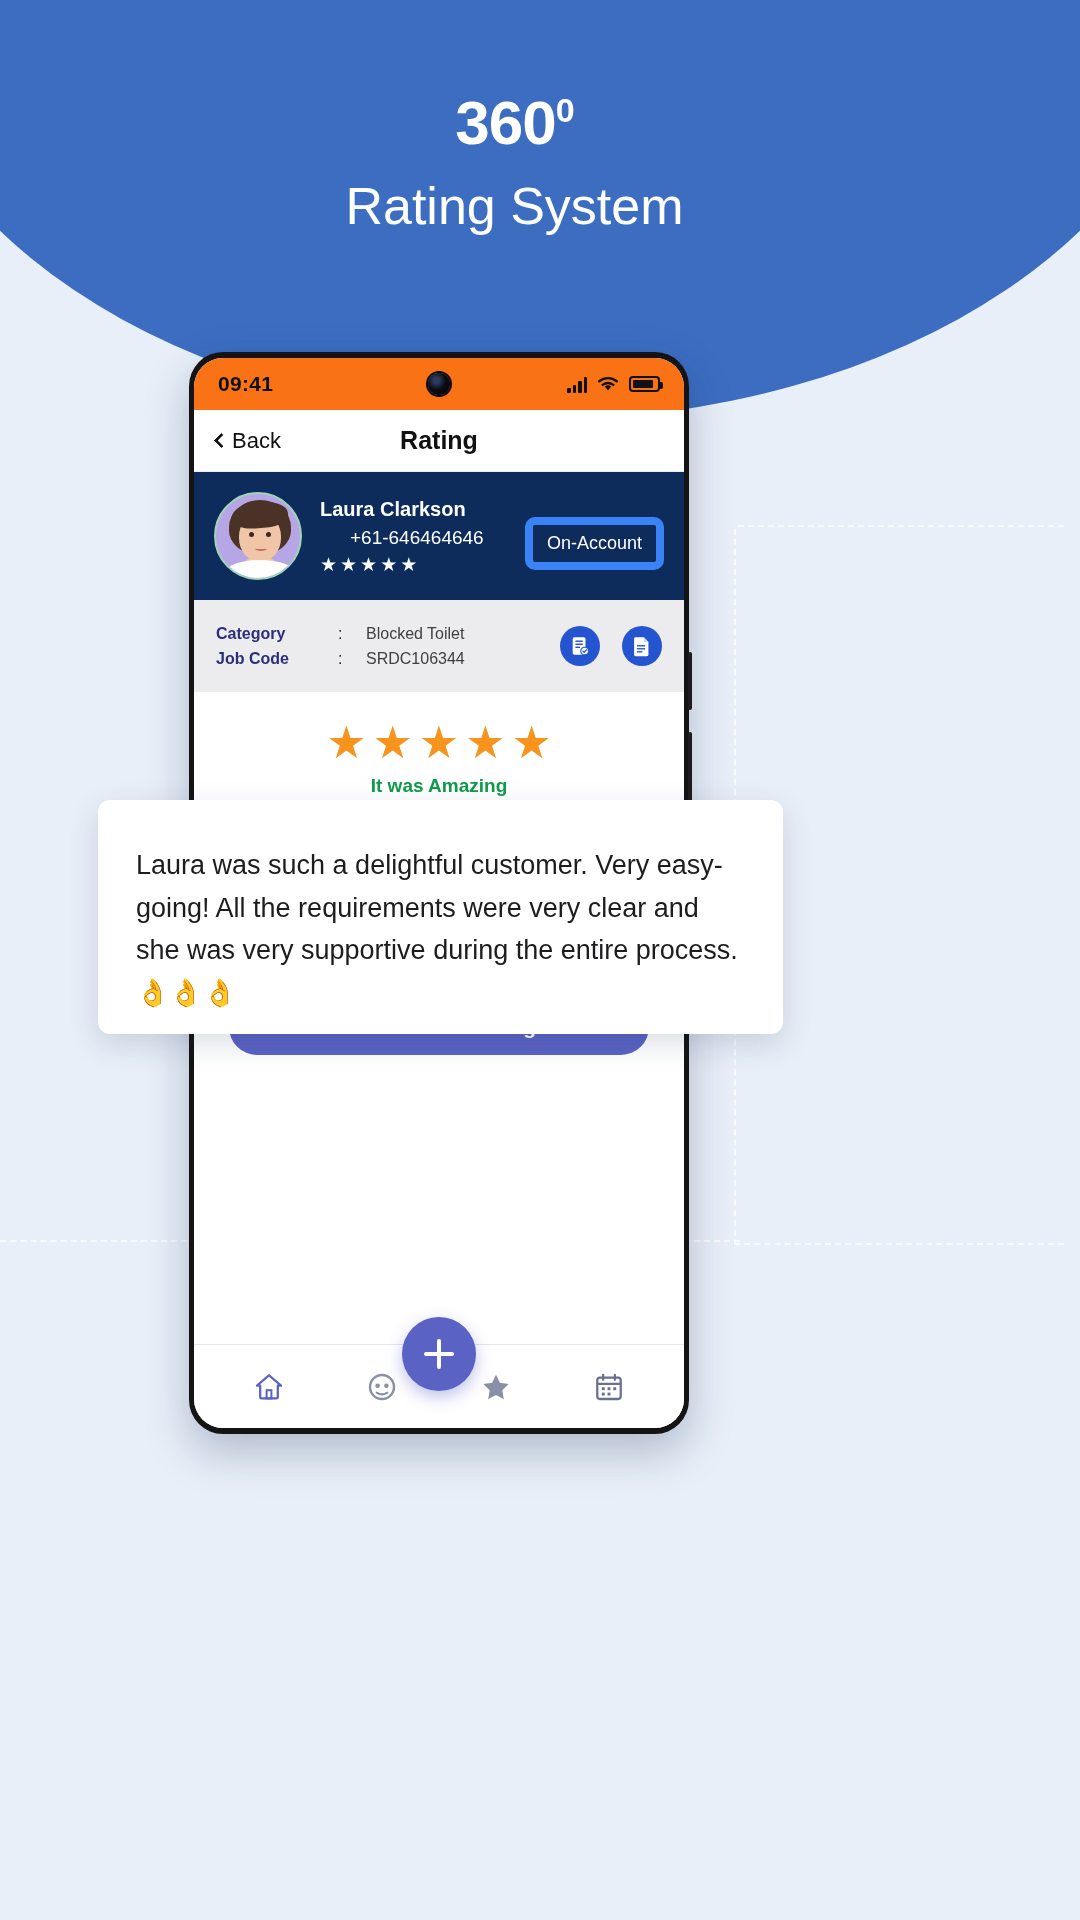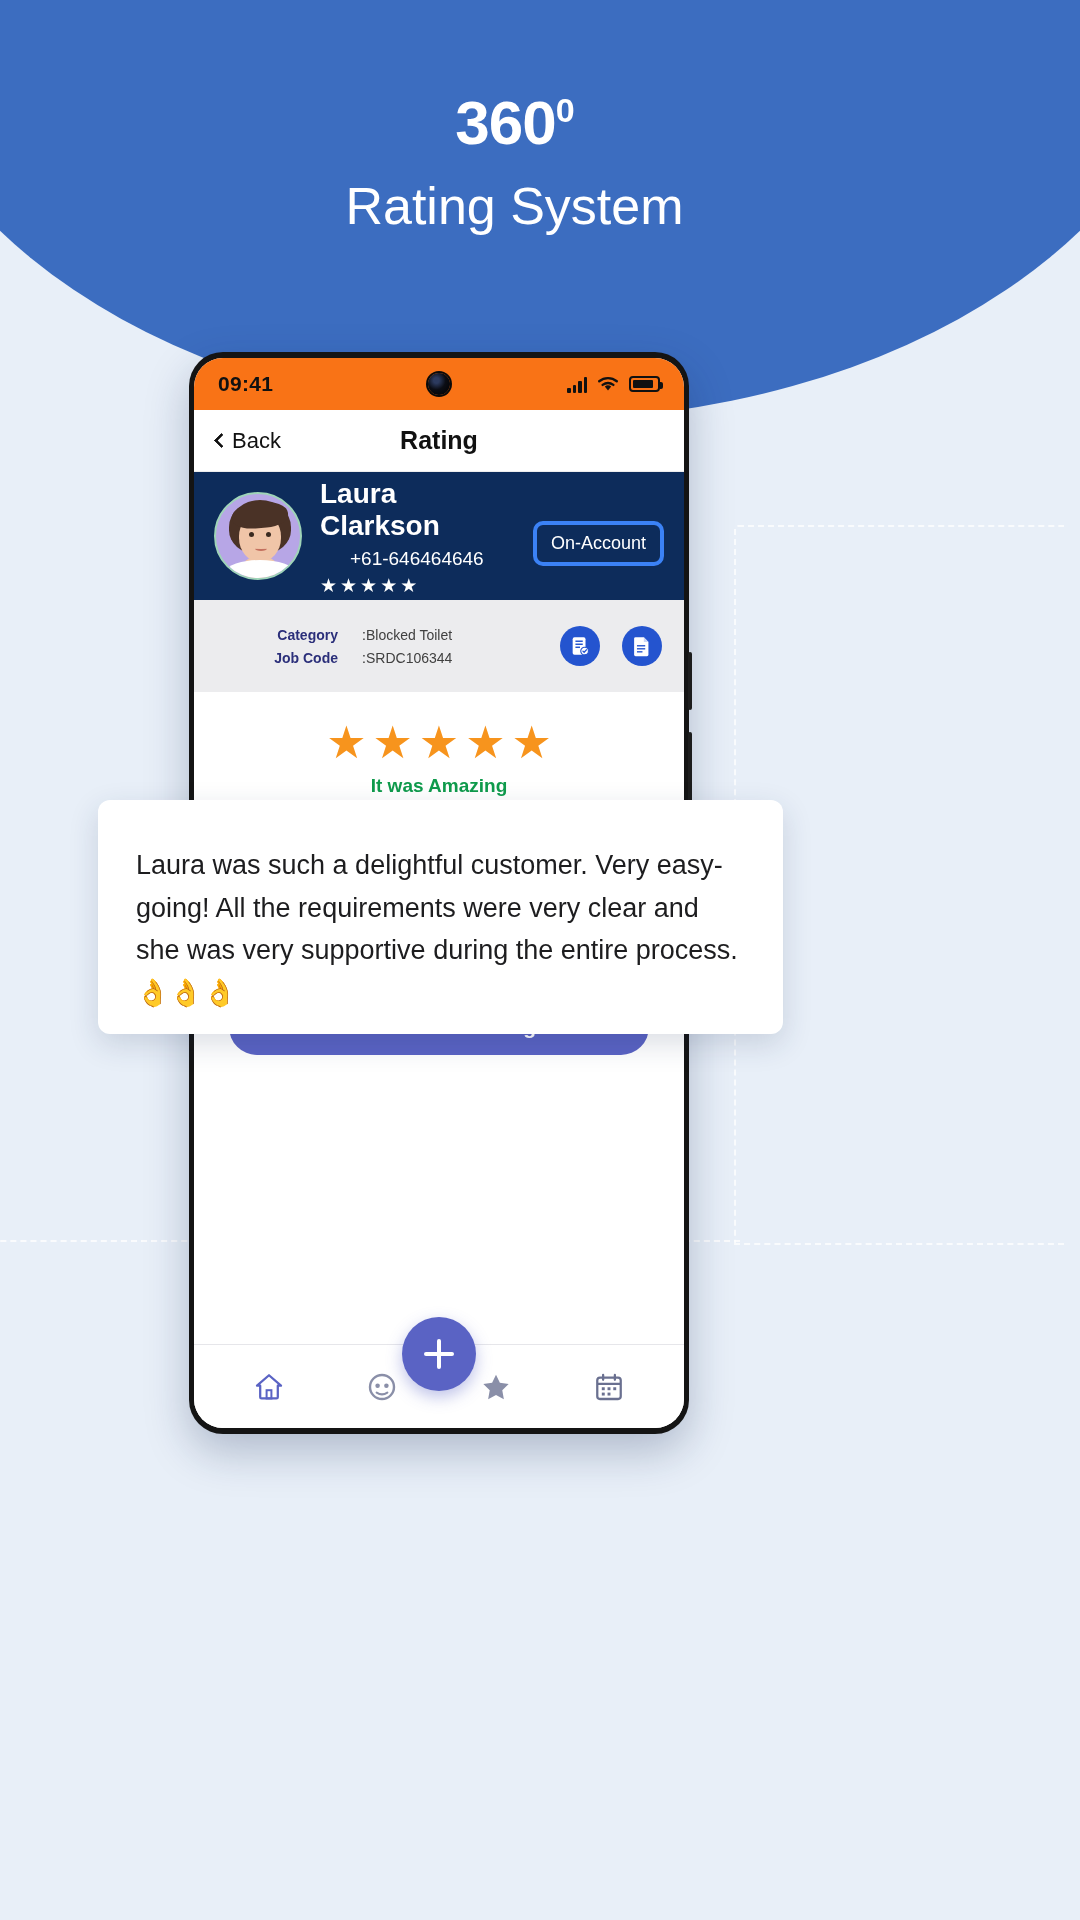"Laura Clarkson" .p-name { font-size: 28px -> 20px }
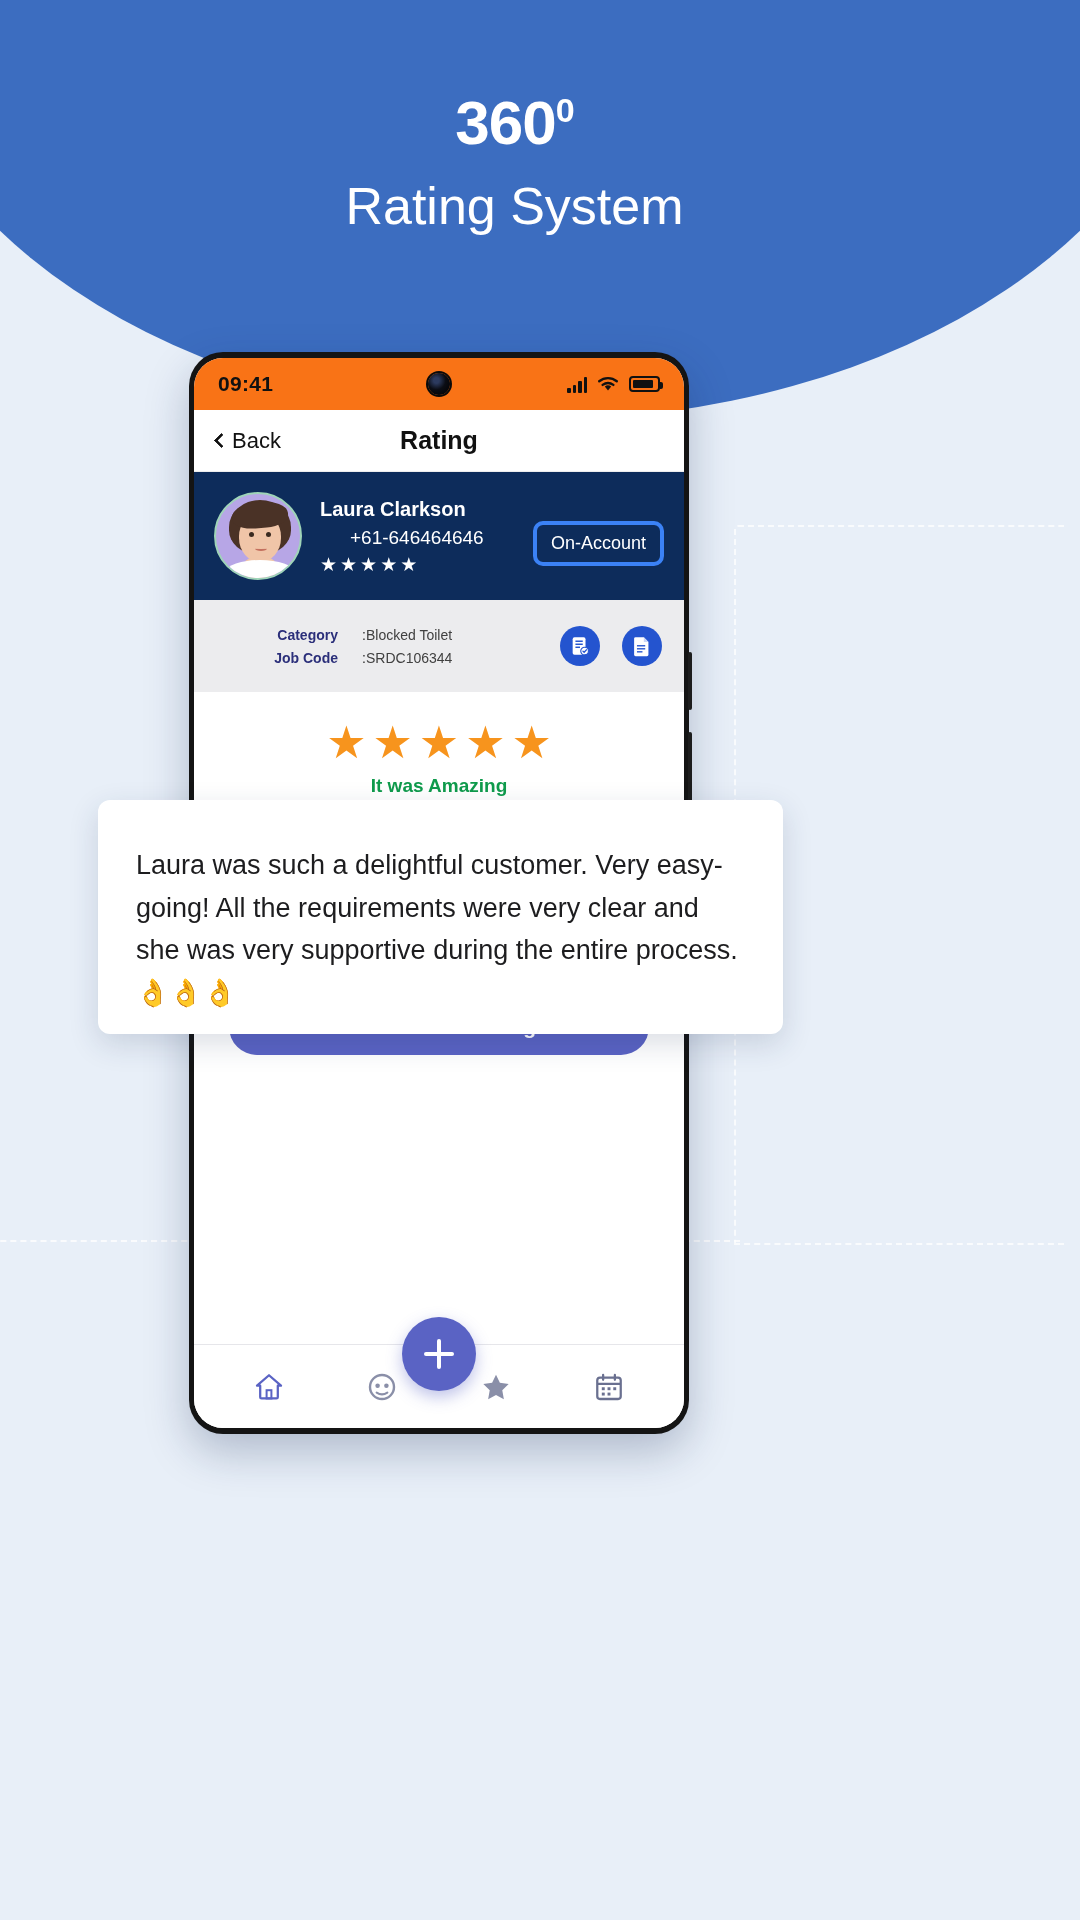"On-Account" .acct-badge { border: 4px solid #3b82f6 -> 8px solid #3b82f6 }
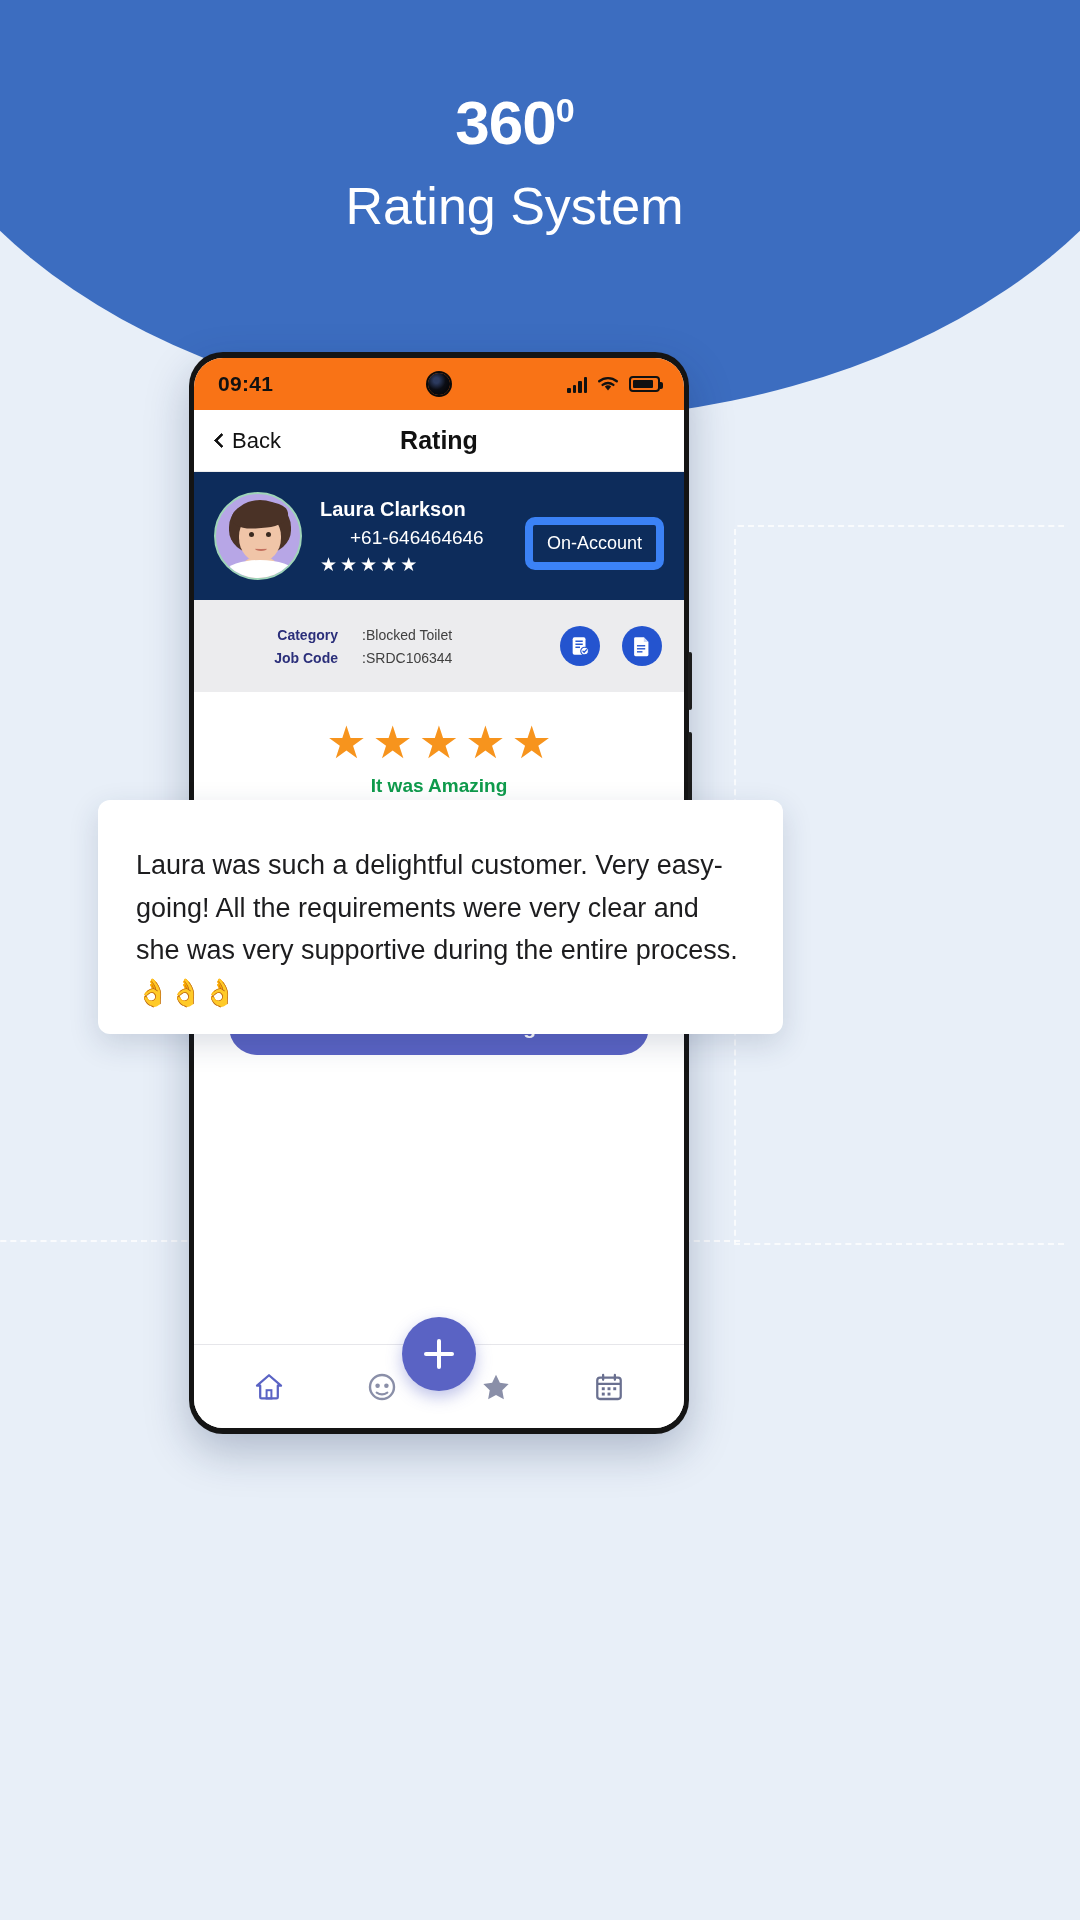"Category" .job-row { font-size: 14px -> 16px; text-align: right -> none }
